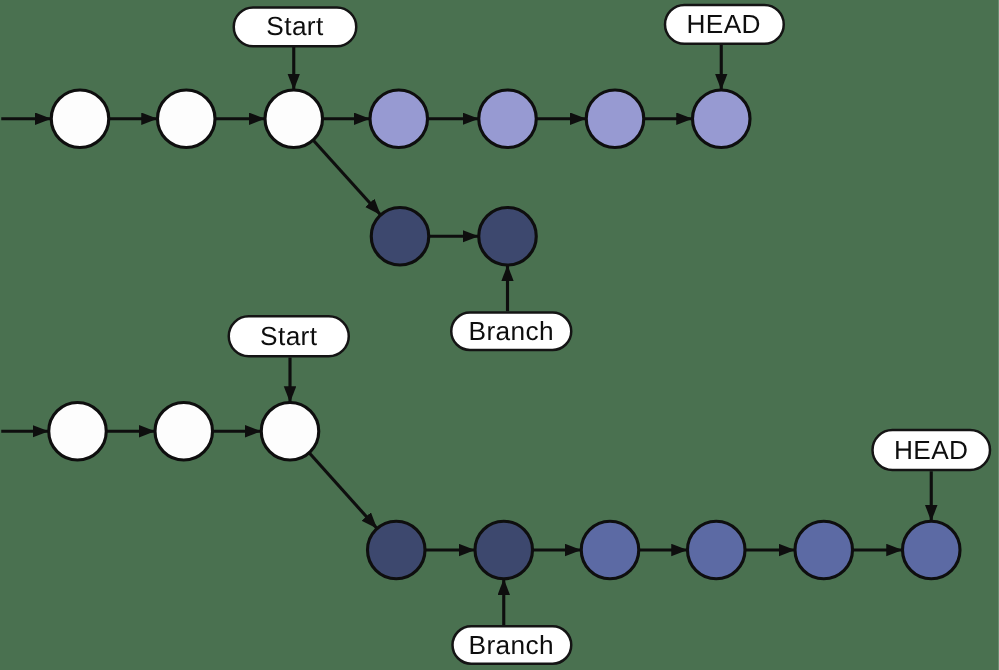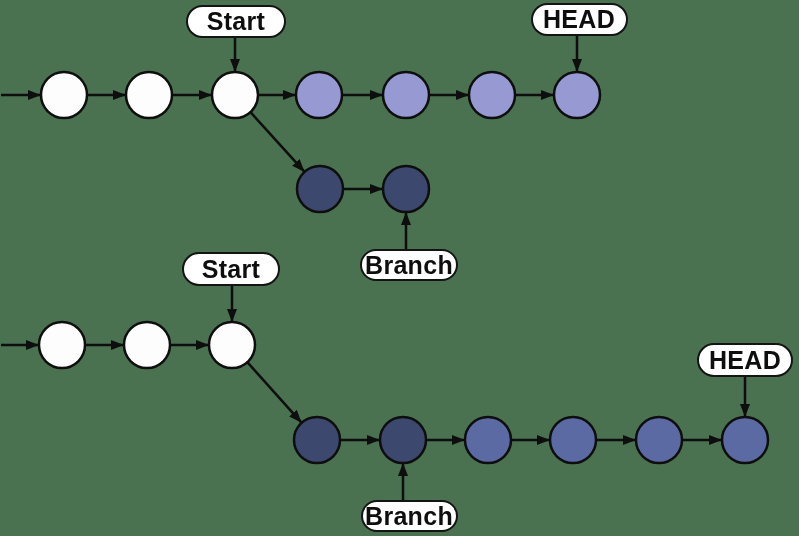"Start" .pill { font-size: 25px -> 21px; font-weight: bold -> none }
